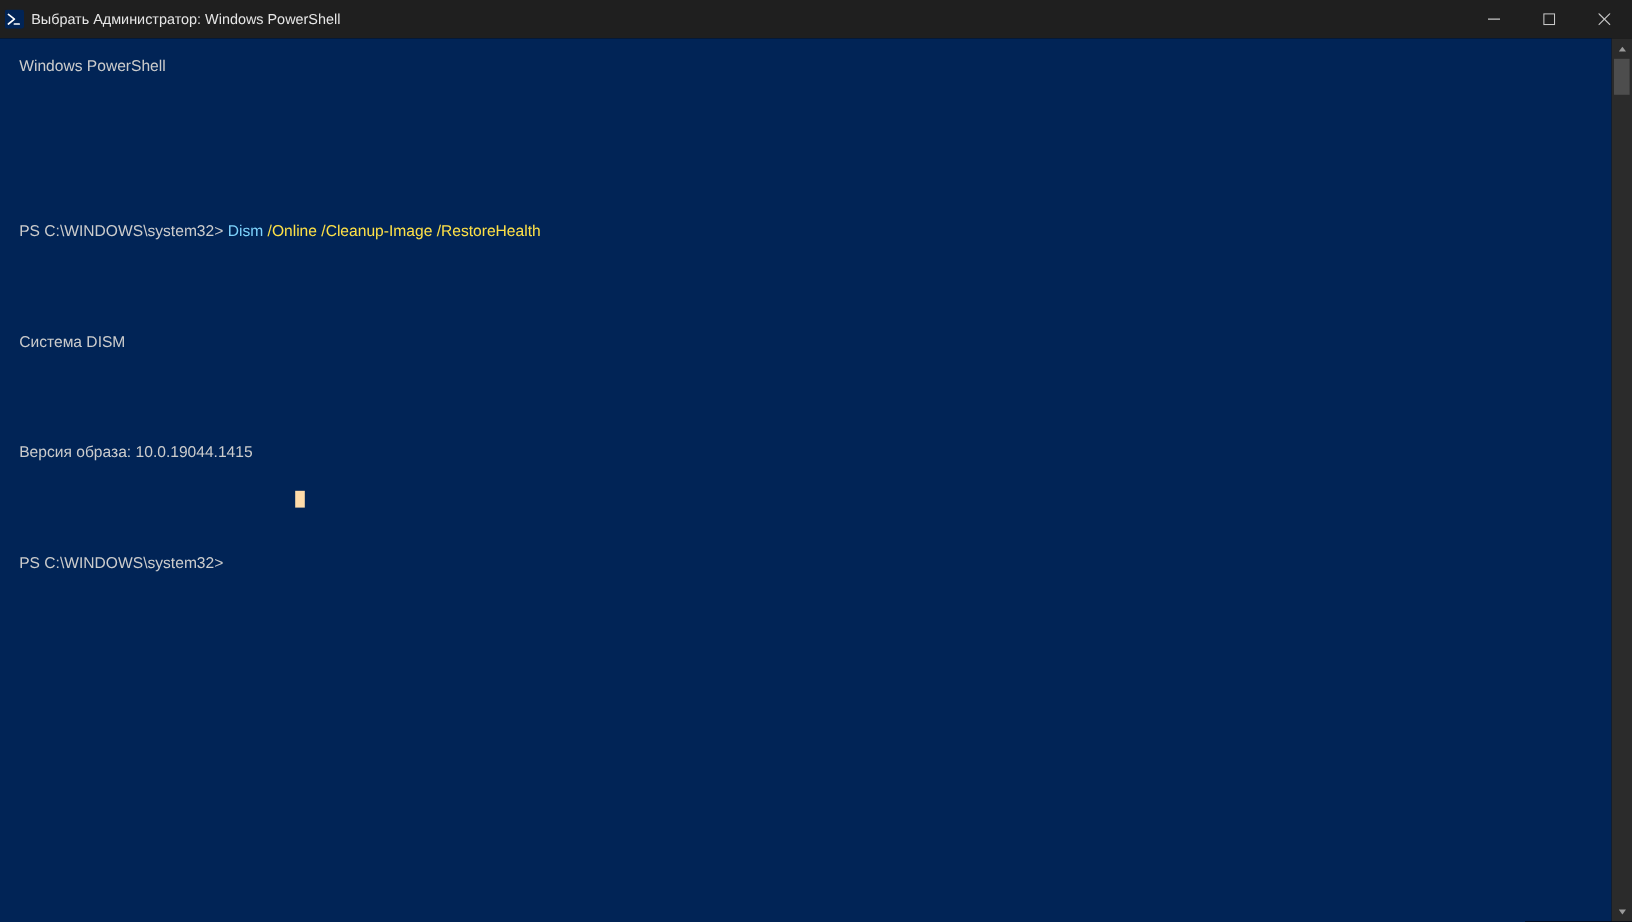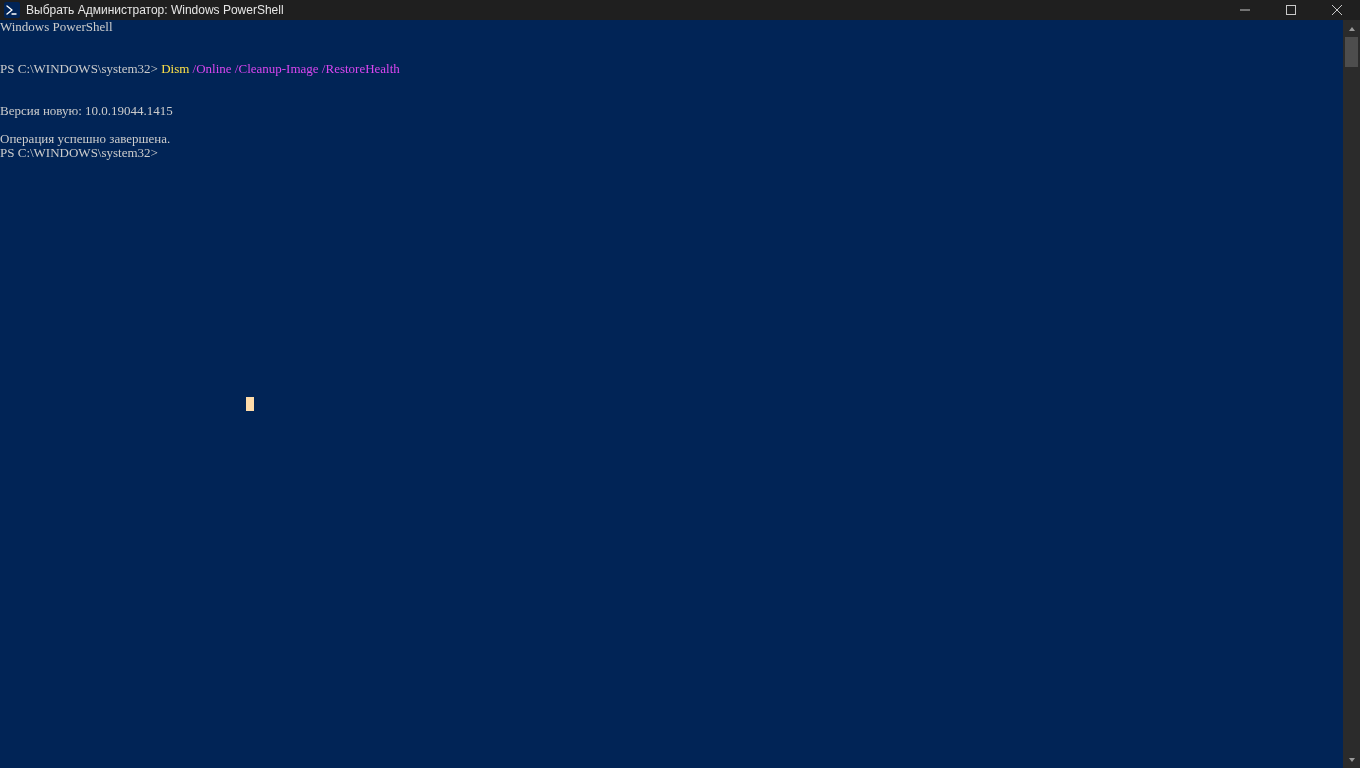"Выбрать Администратор: Windows" .titlebar { height: 20px -> 32px }
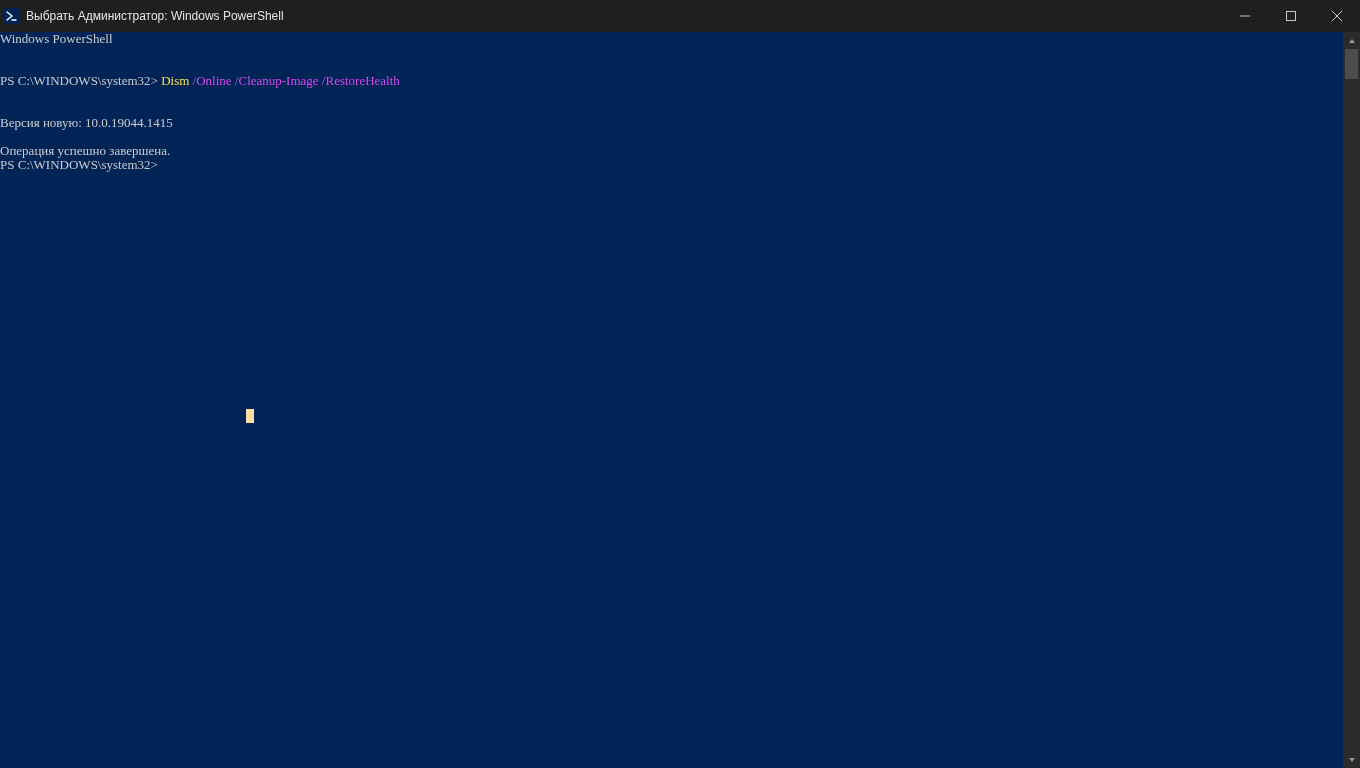"Windows PowerShell" .terminal pre { font-family: Liberation Serif, serif -> Liberation Sans, sans-serif; padding: 0 -> 16px }
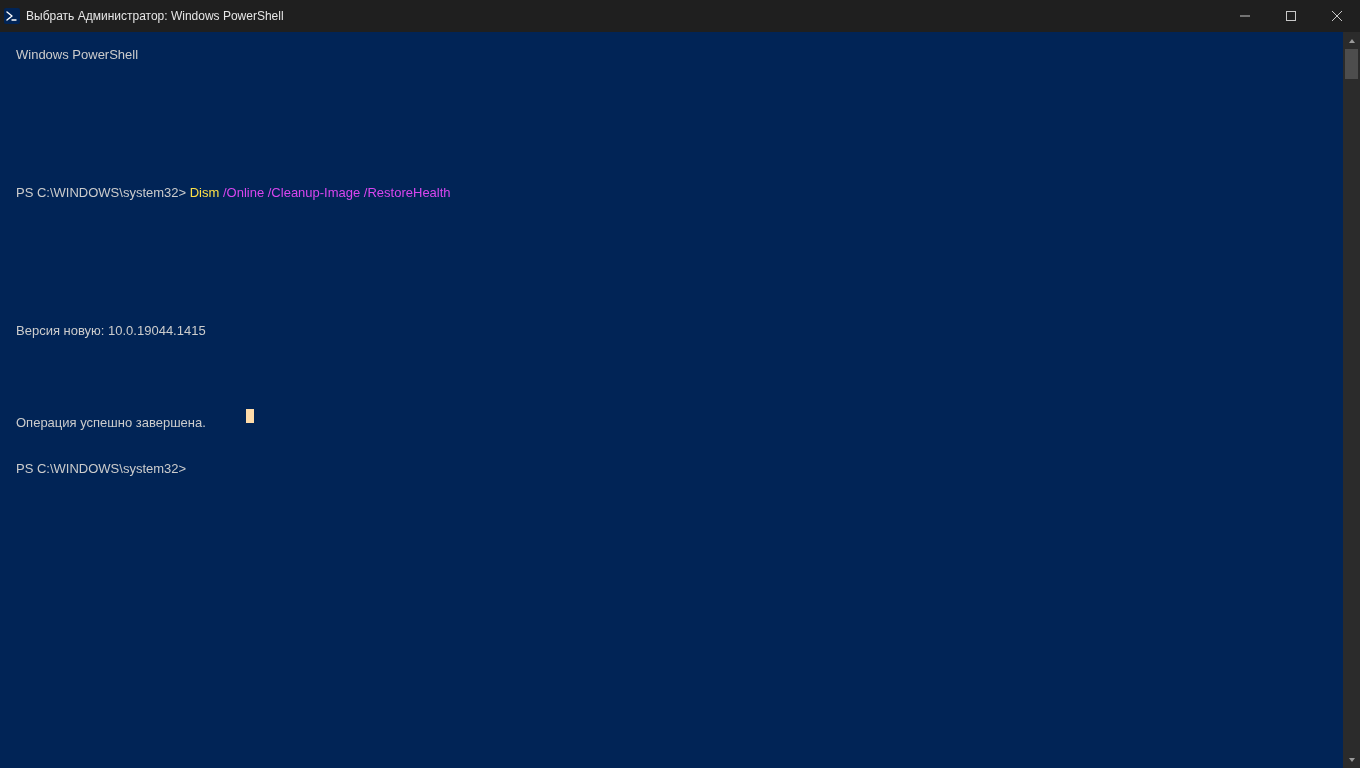"Dism" .cmd-yellow { color: #fde047 -> #7dd3fc }
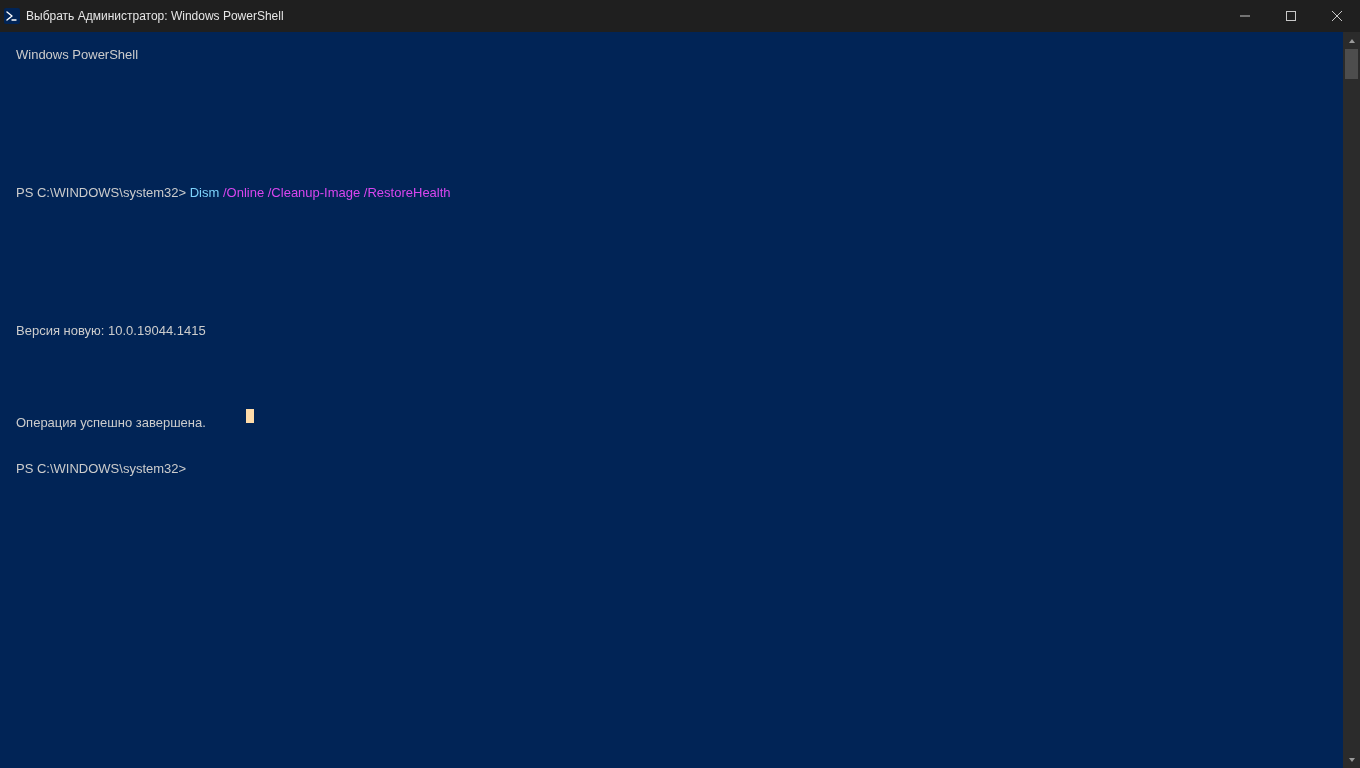"/Online /Cleanup-Image /RestoreHealth" .cmd-gray { color: #d946ef -> #fde047 }
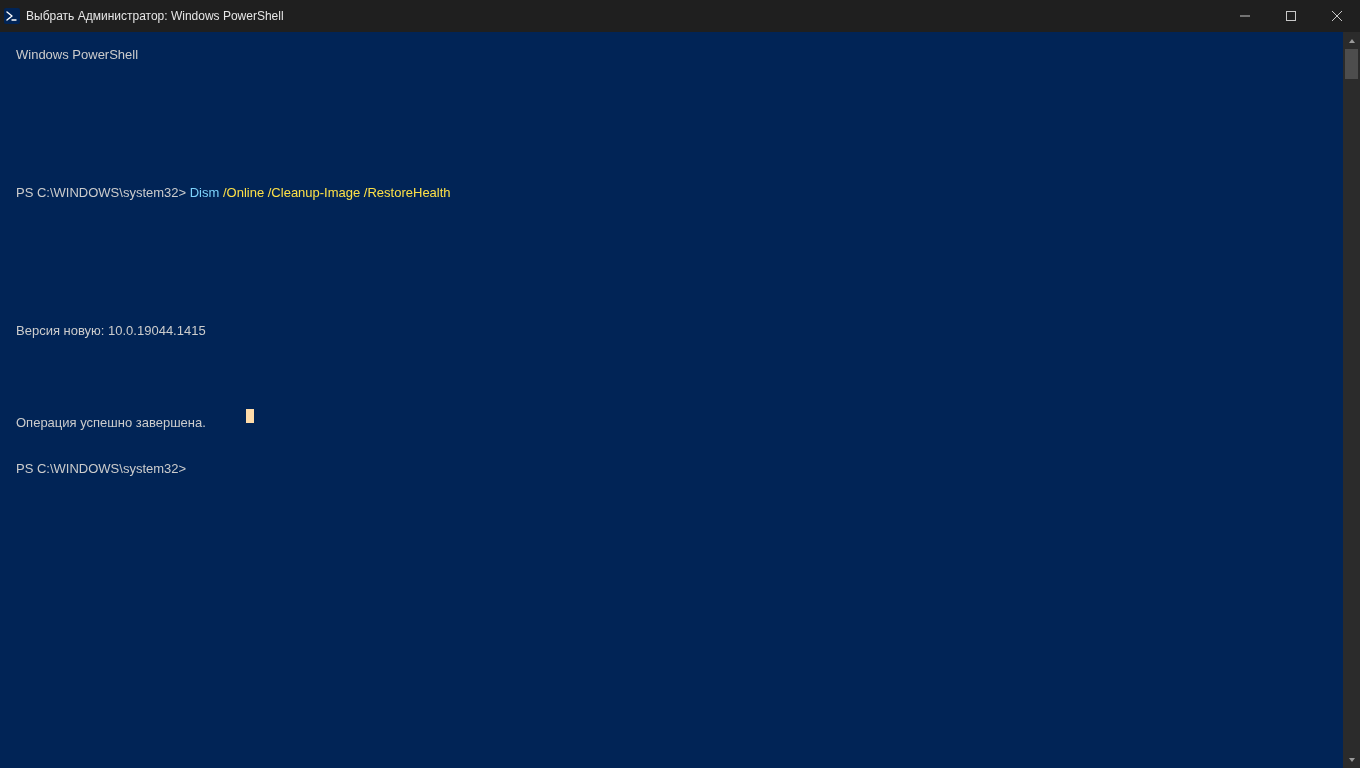"Cистема DISM" pre.term-line { html: none -> <pre>Cистема DISM</pre> }
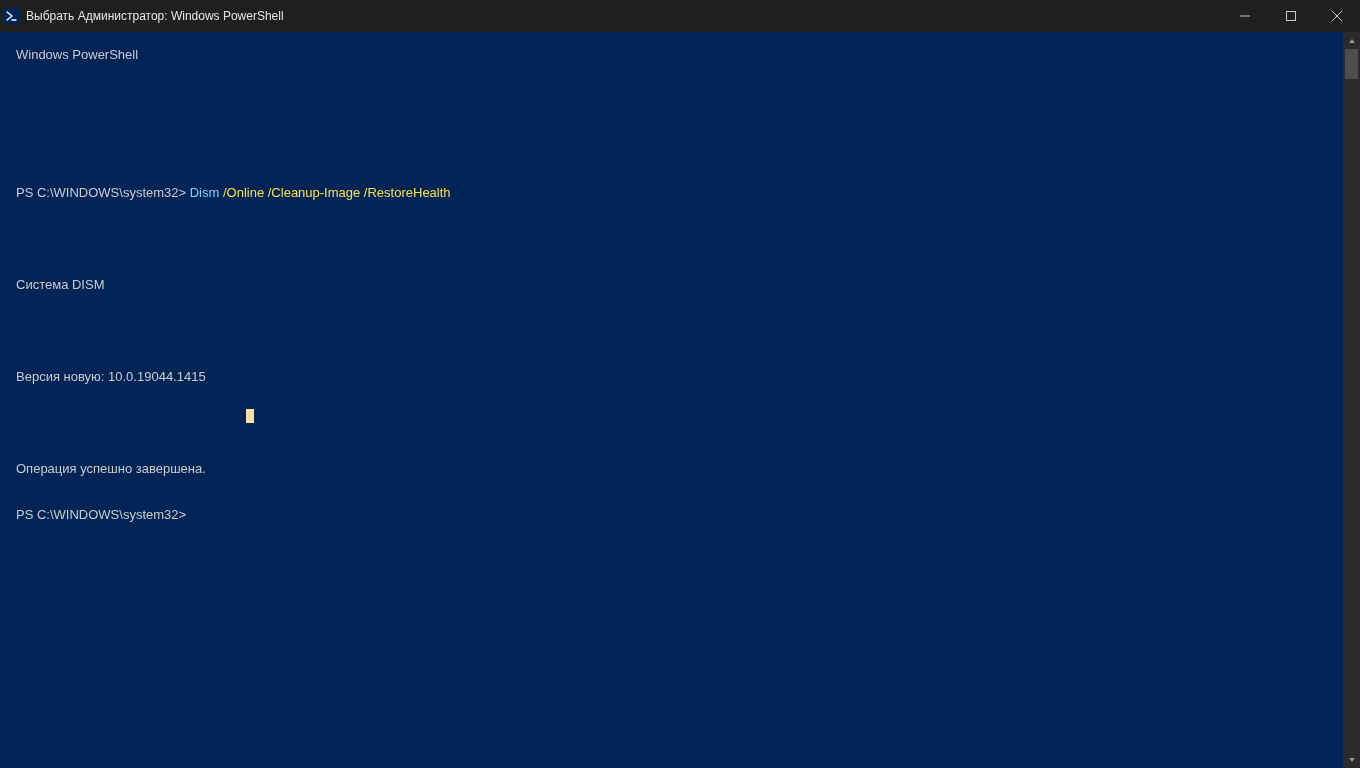"Версия новую: 10.0.19044.1415" pre.term-line { text: новую -> образа }
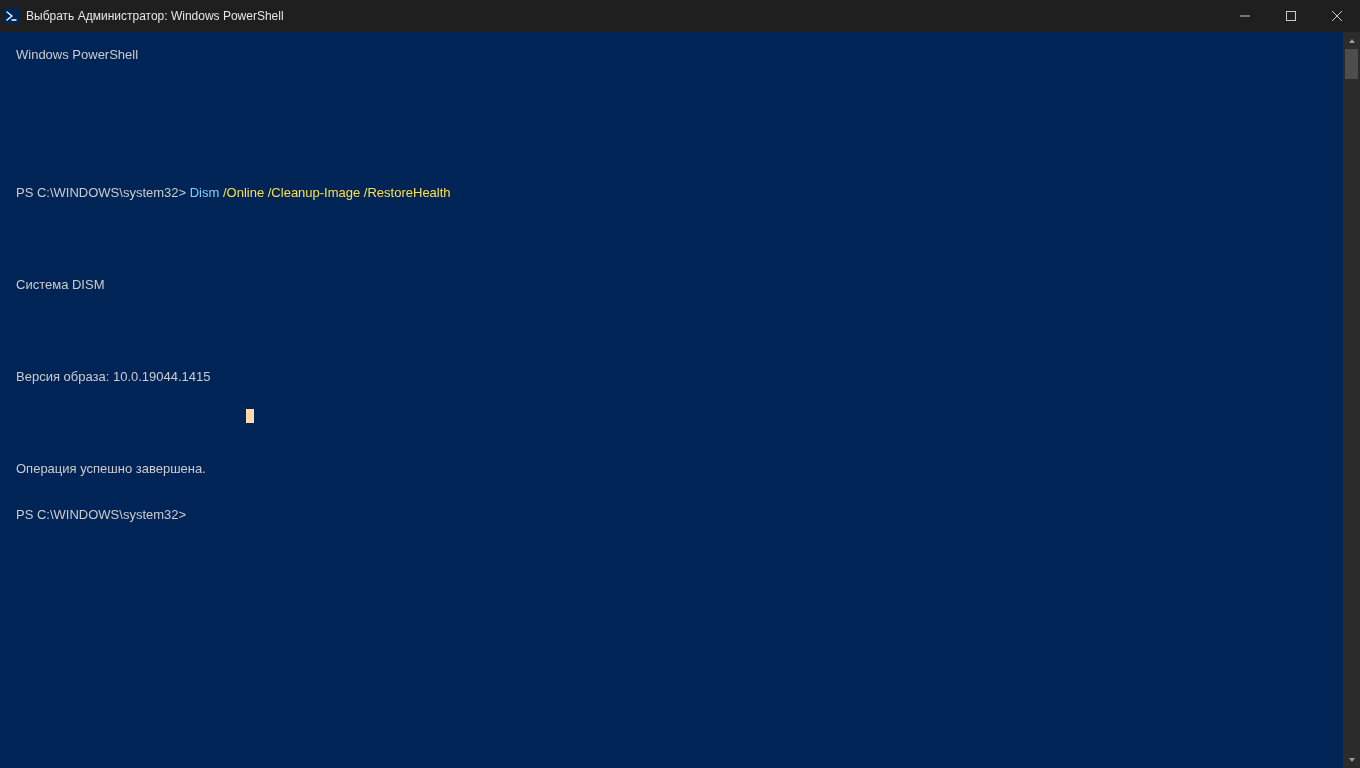"Операция успешно завершена." pre.term-line { html: <pre>Операция успешно завершена.</pre> -> none }
